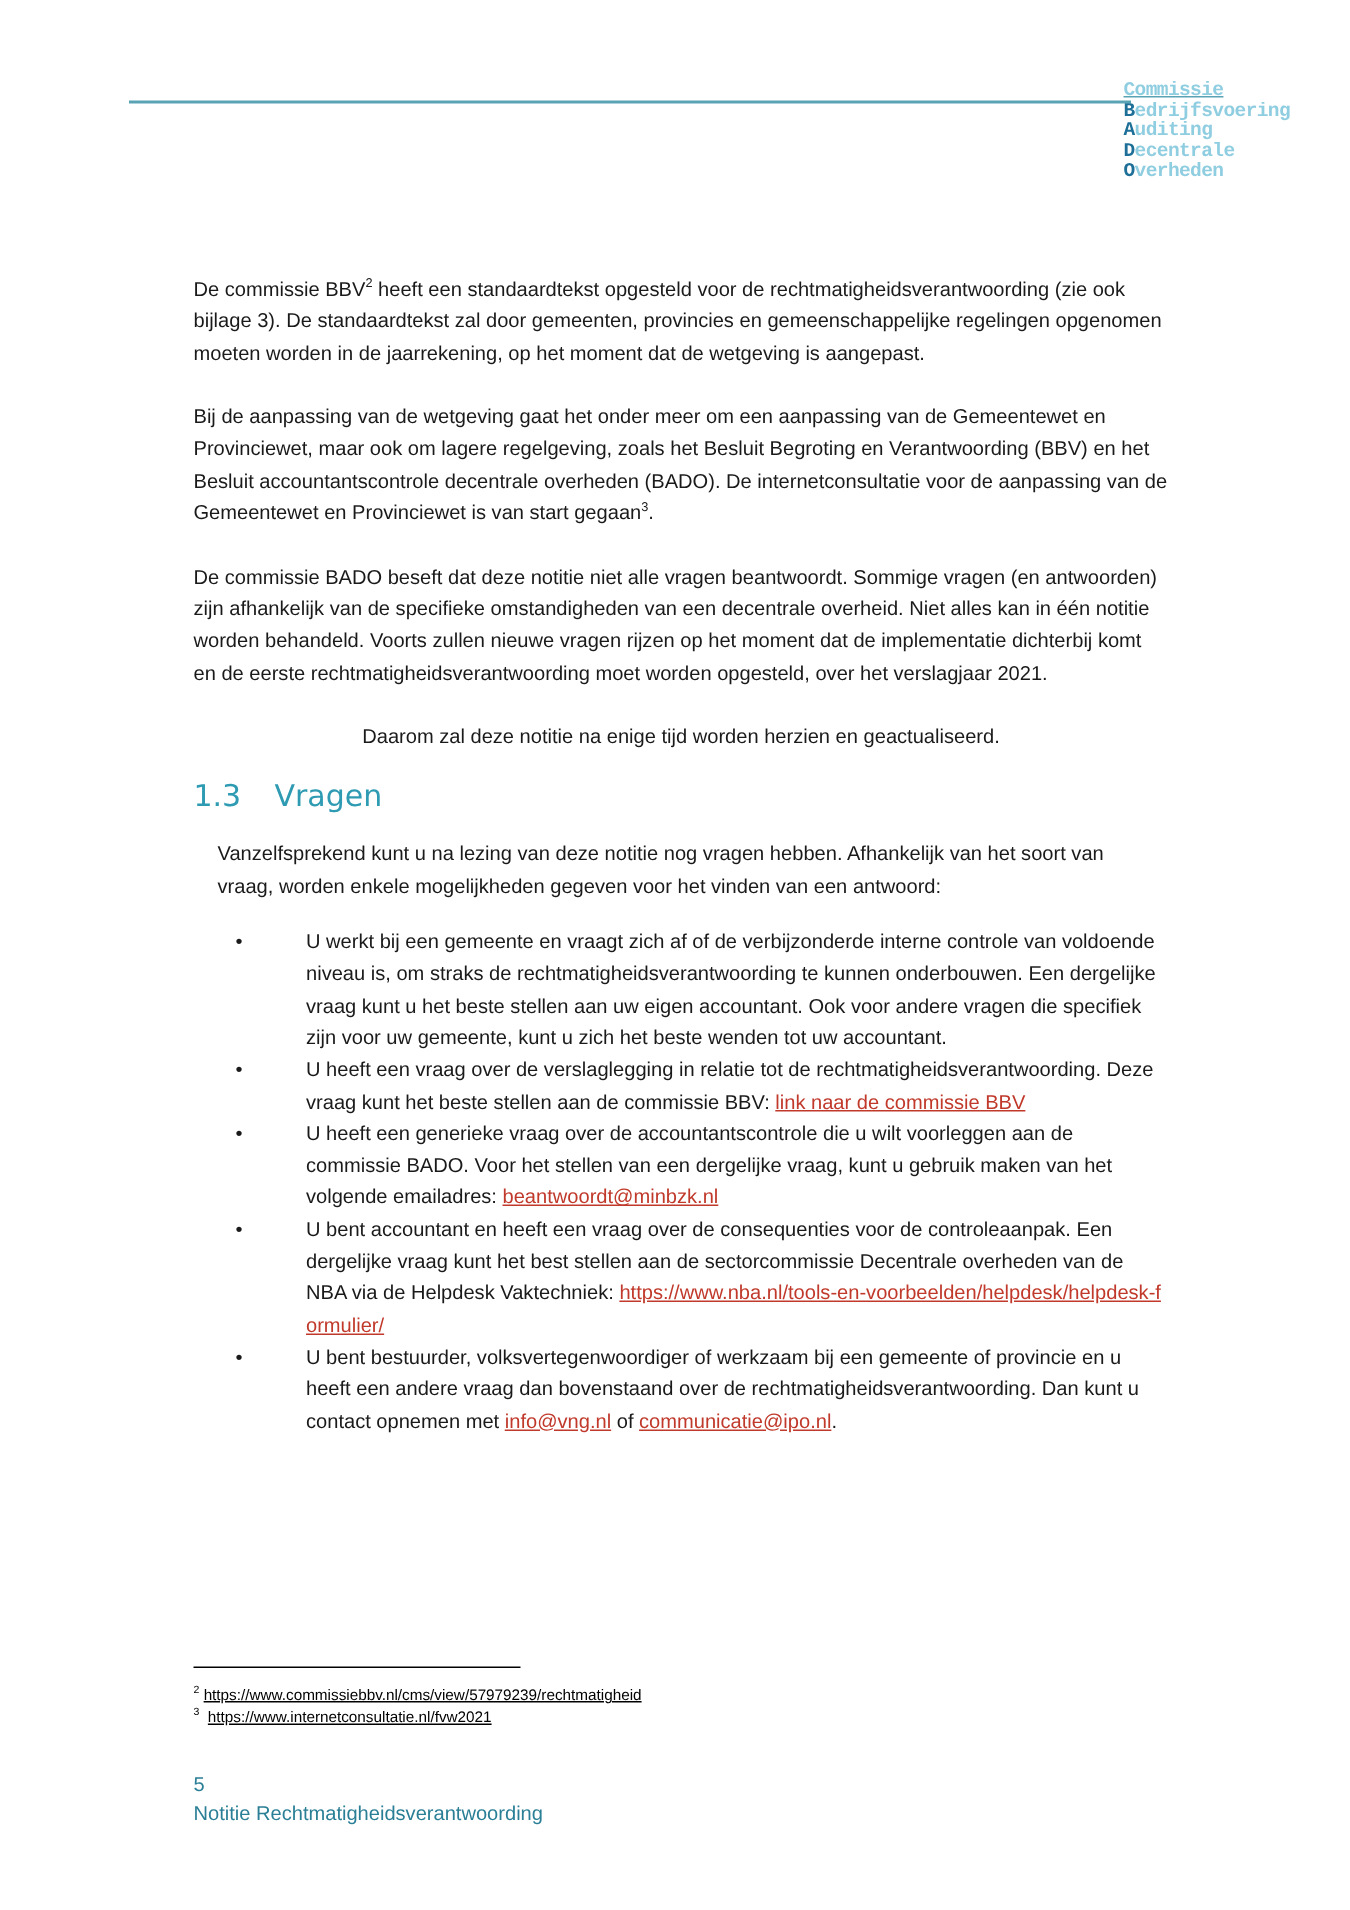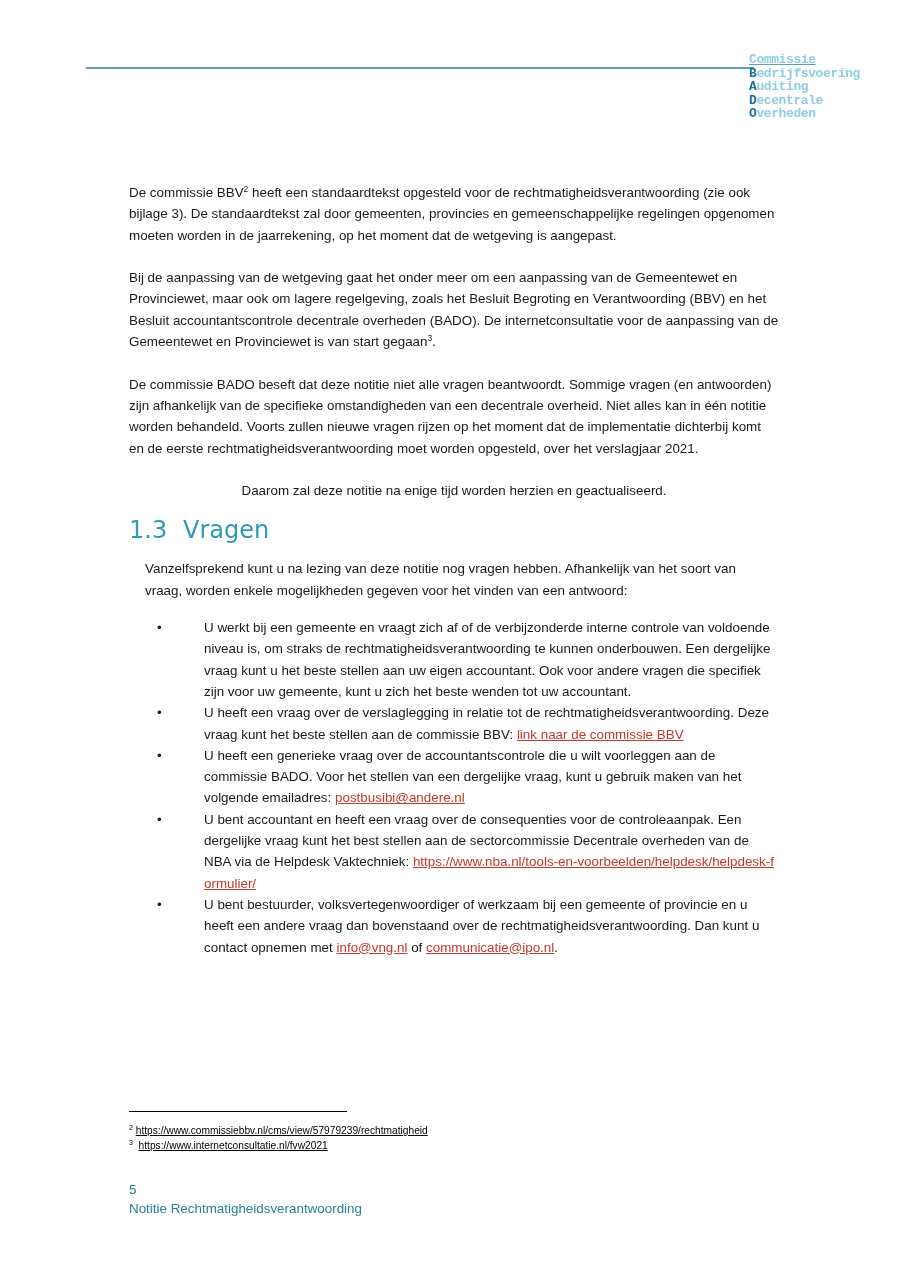"1.3 Vragen" h2 { font-size: 24px -> 20px }
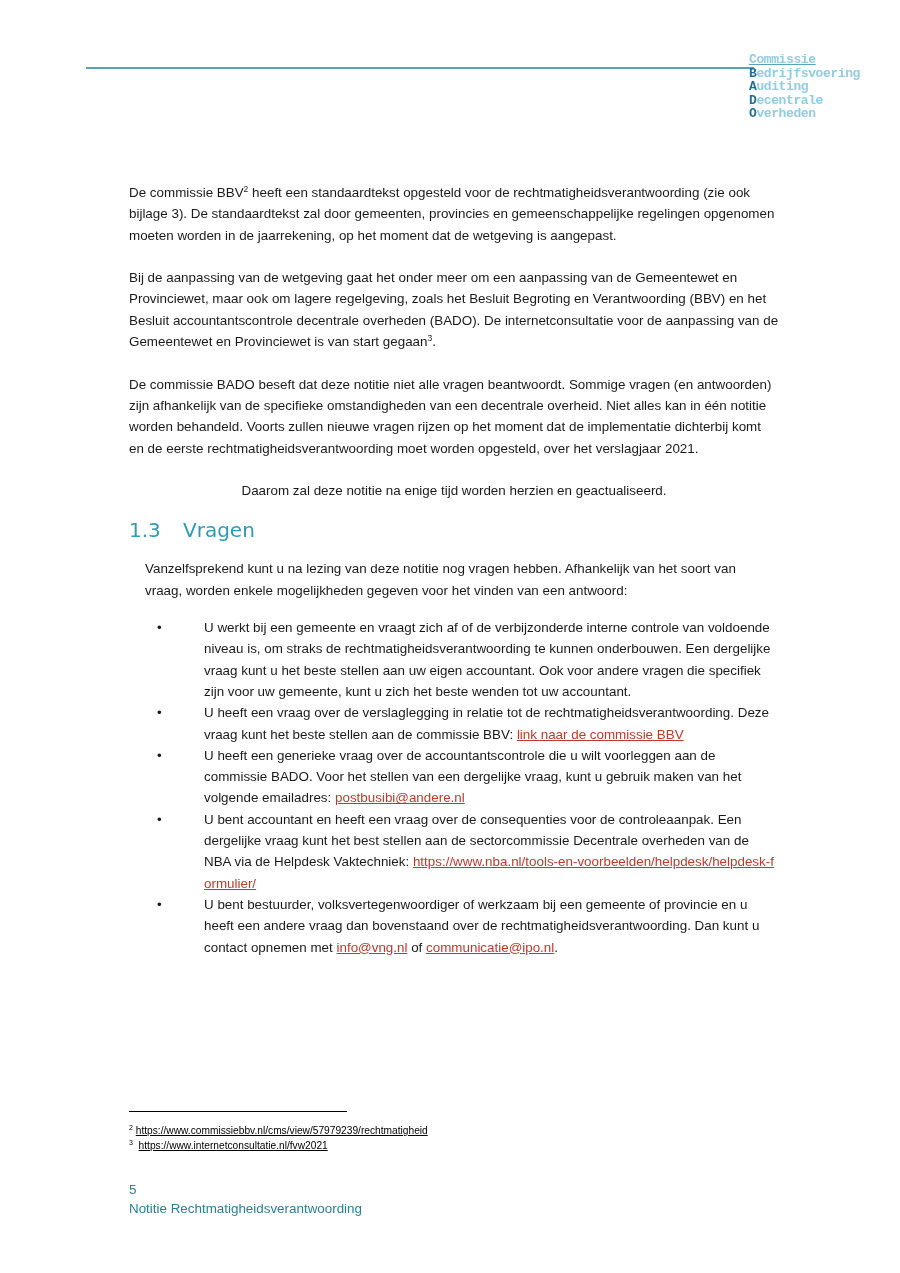"postbusibi@andere.nl" a { text: postbusibi@andere.nl -> beantwoordt@minbzk.nl }
